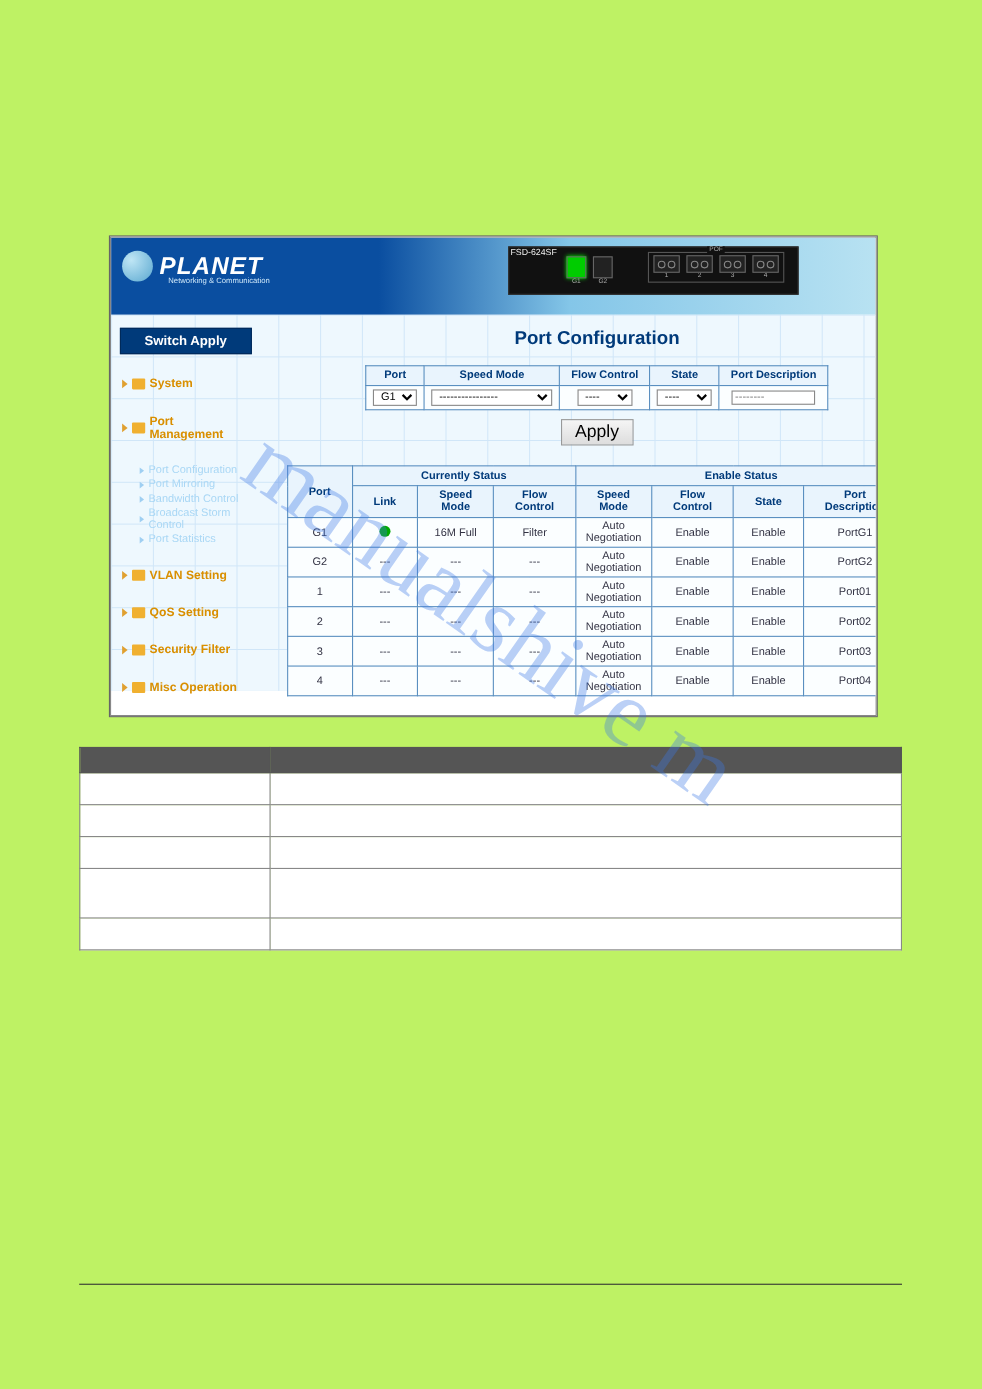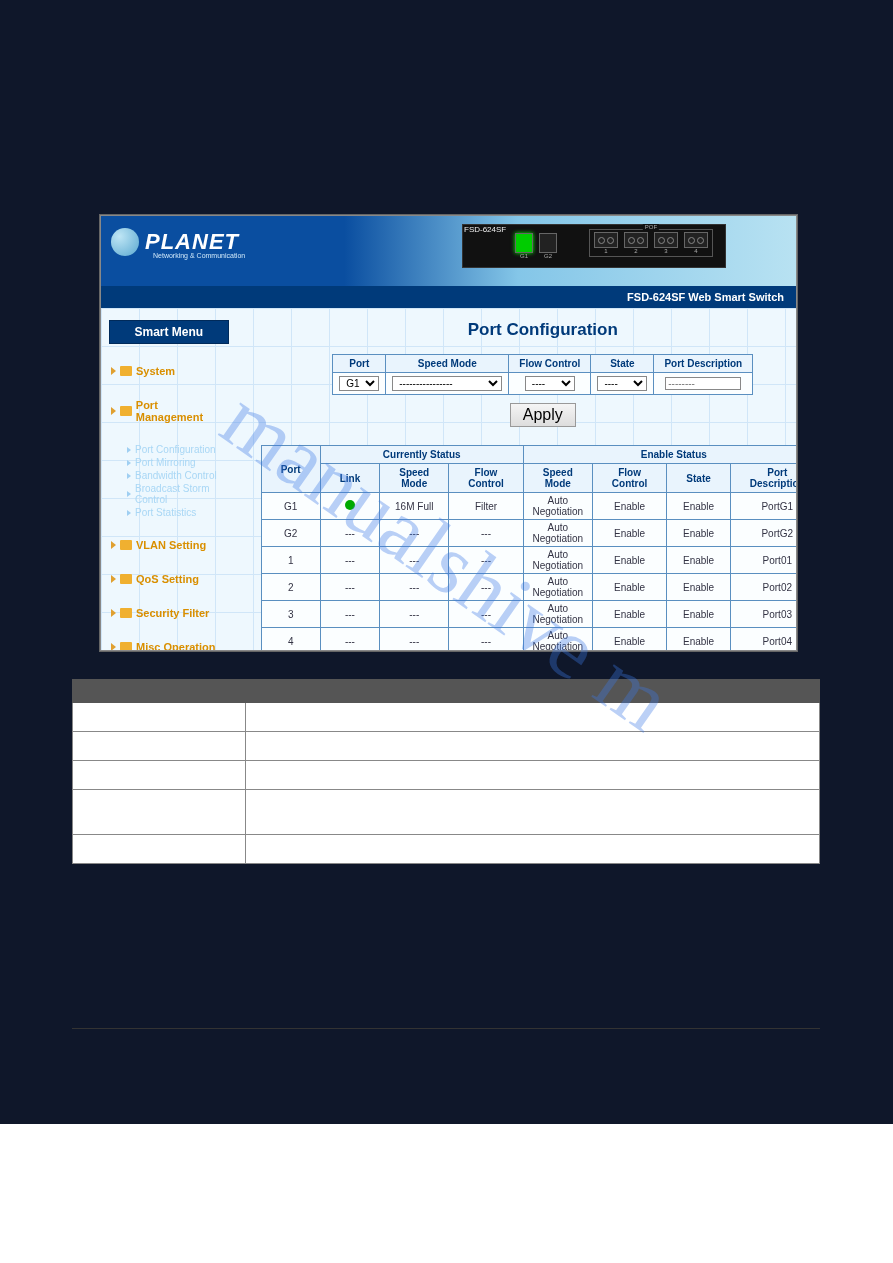"PLANET" .page { background: #0f172a -> #bef264; height: 1124px -> 1263px }
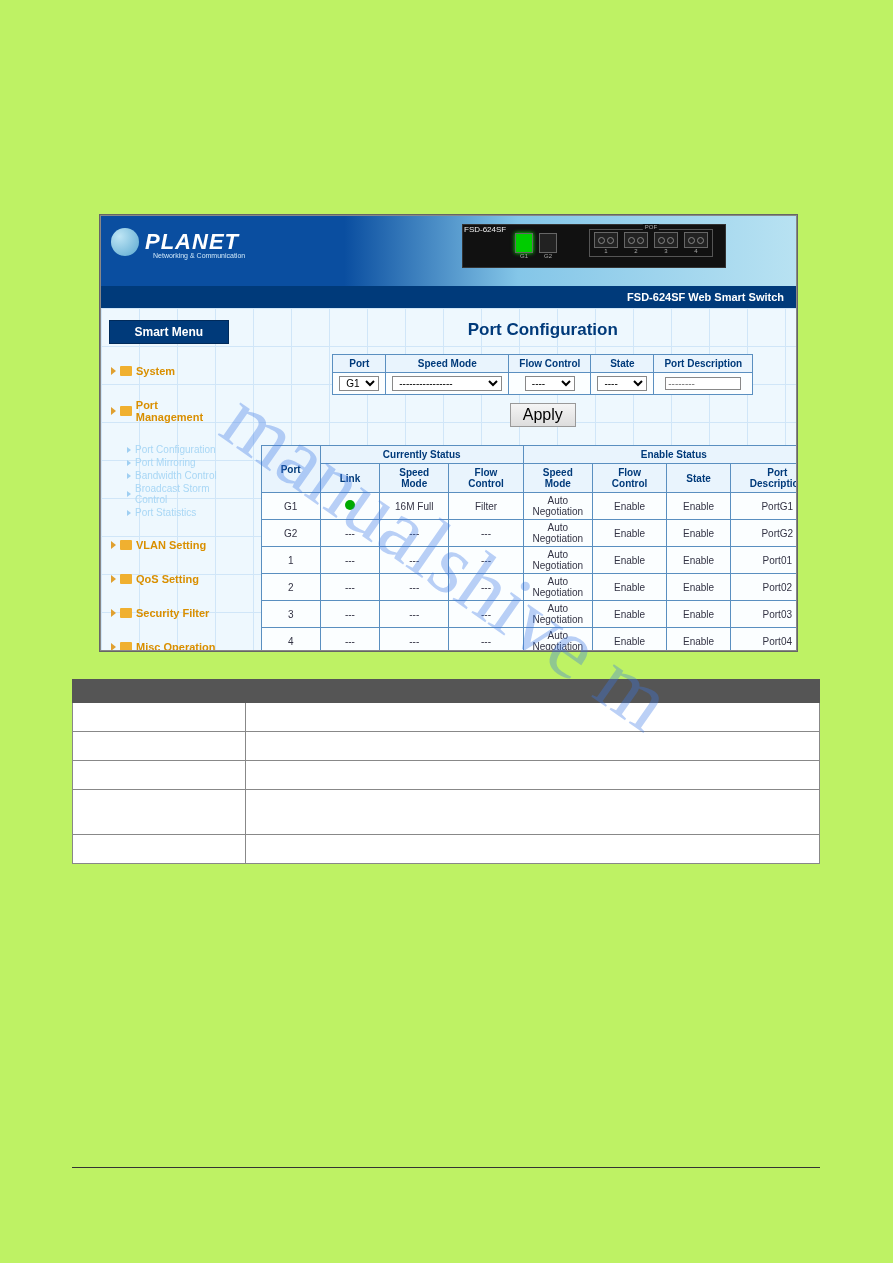"FSD-624SF Web Smart Switch" div.ss-titlebar { html: <div>FSD-624SF Web Smart Switch</div> -> none }
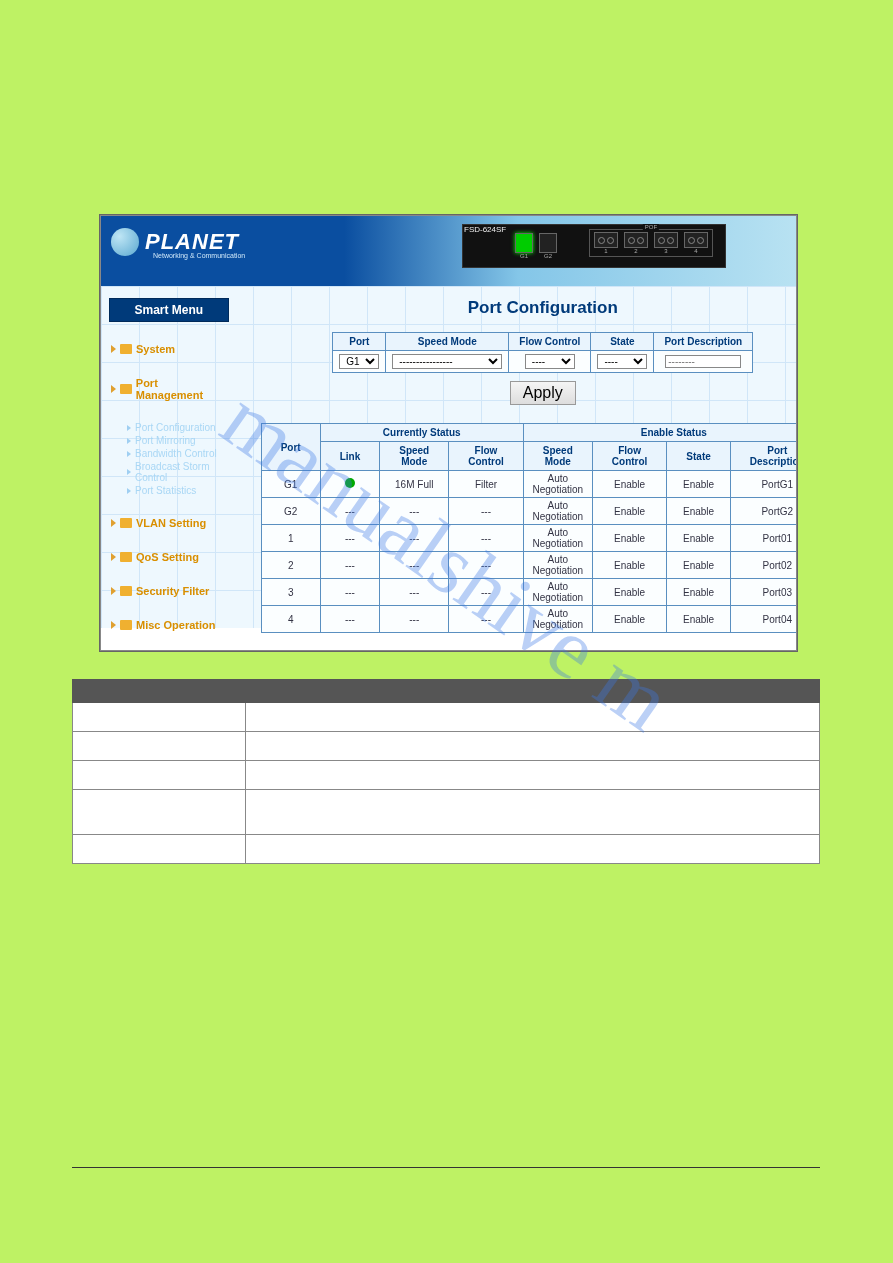"Smart Menu" div.menu-title { text: Smart Menu -> Switch Apply }
